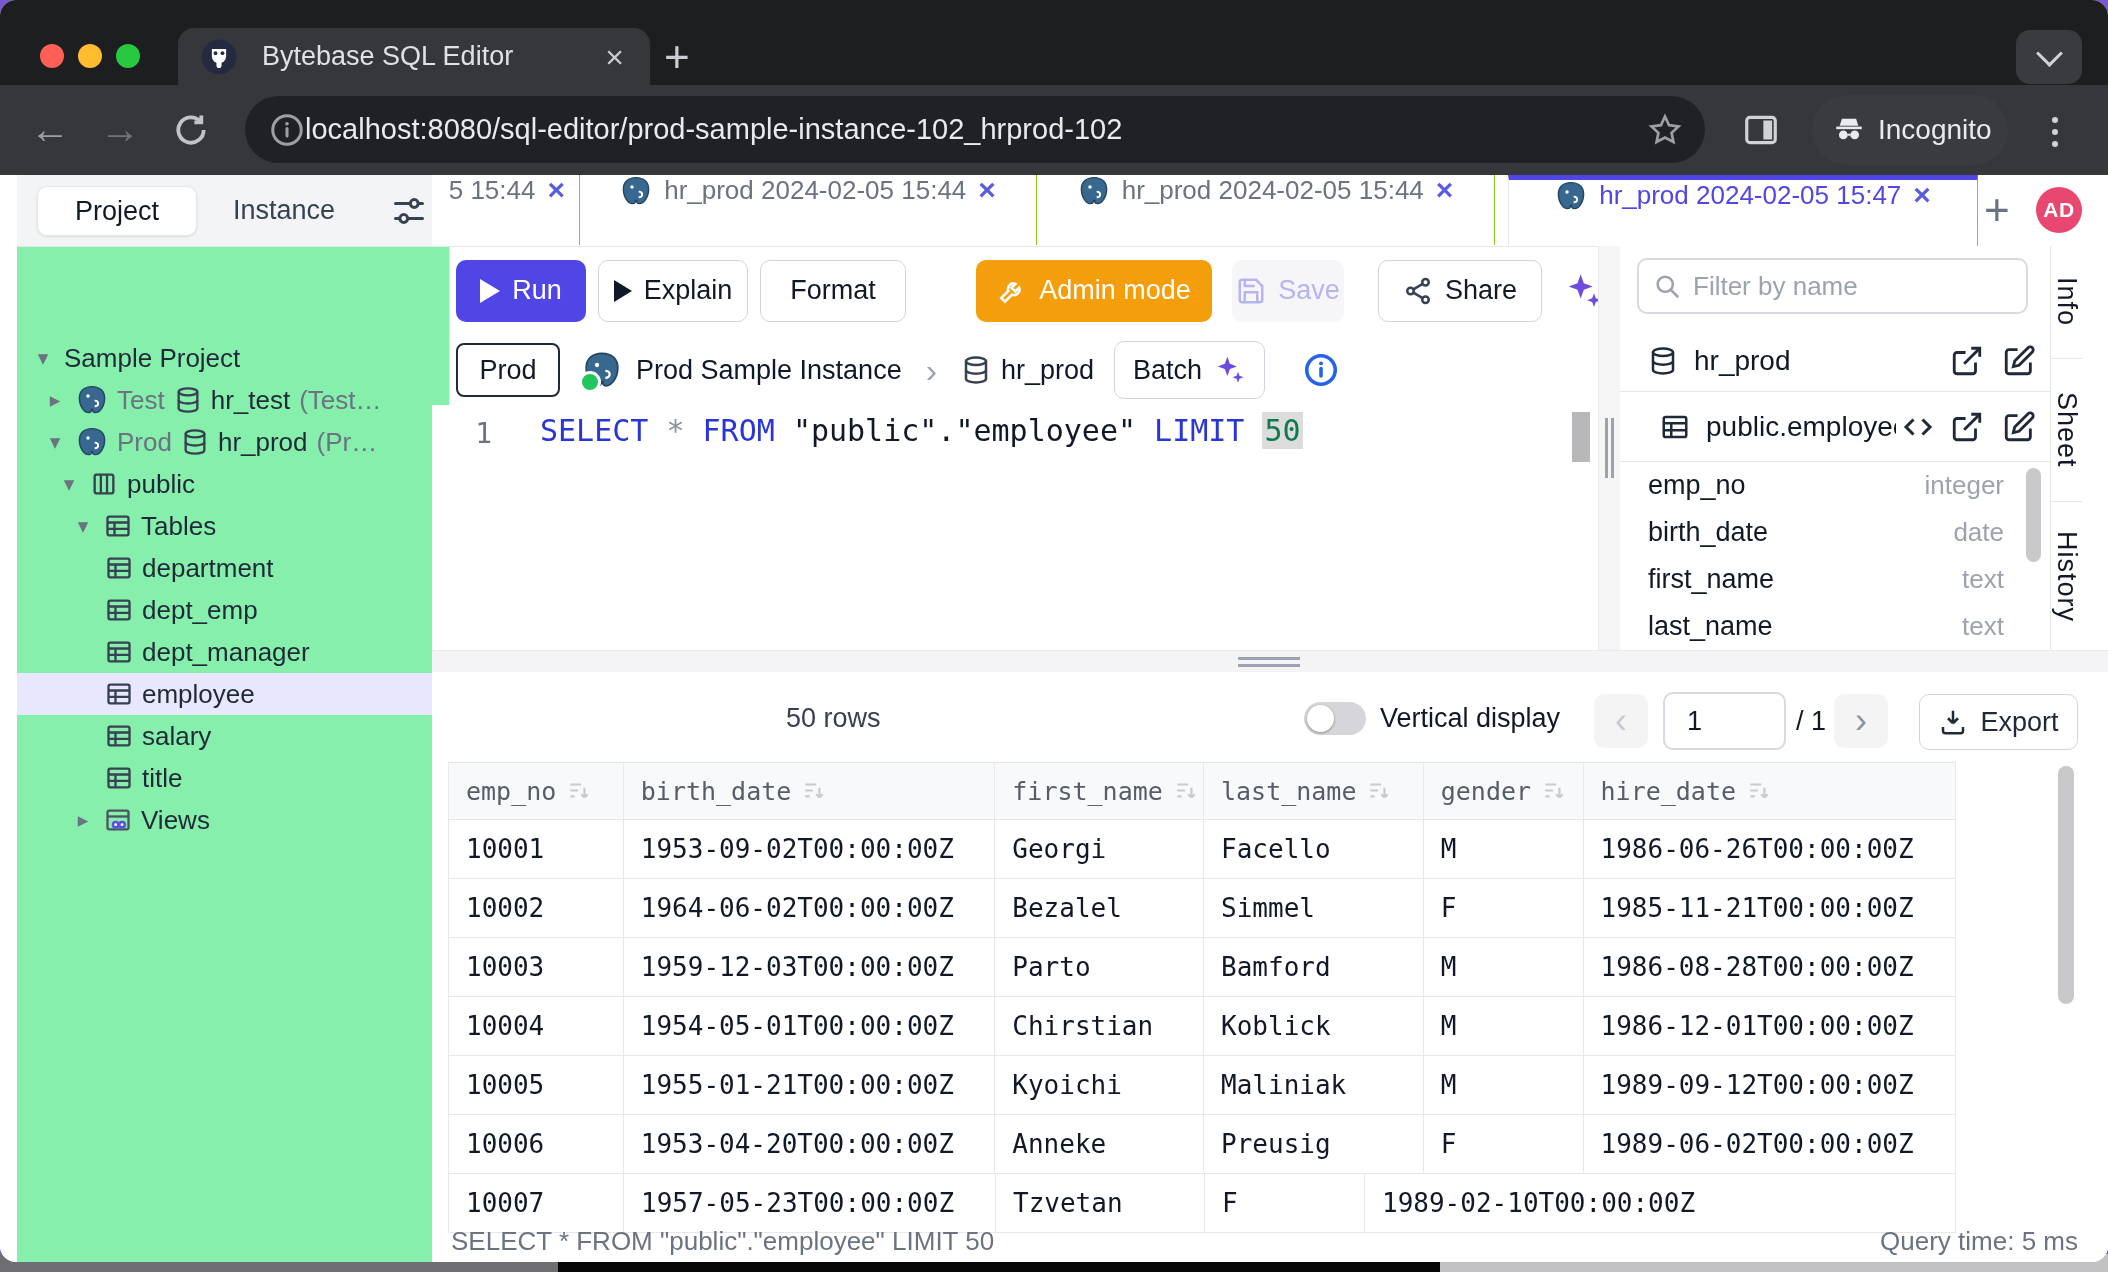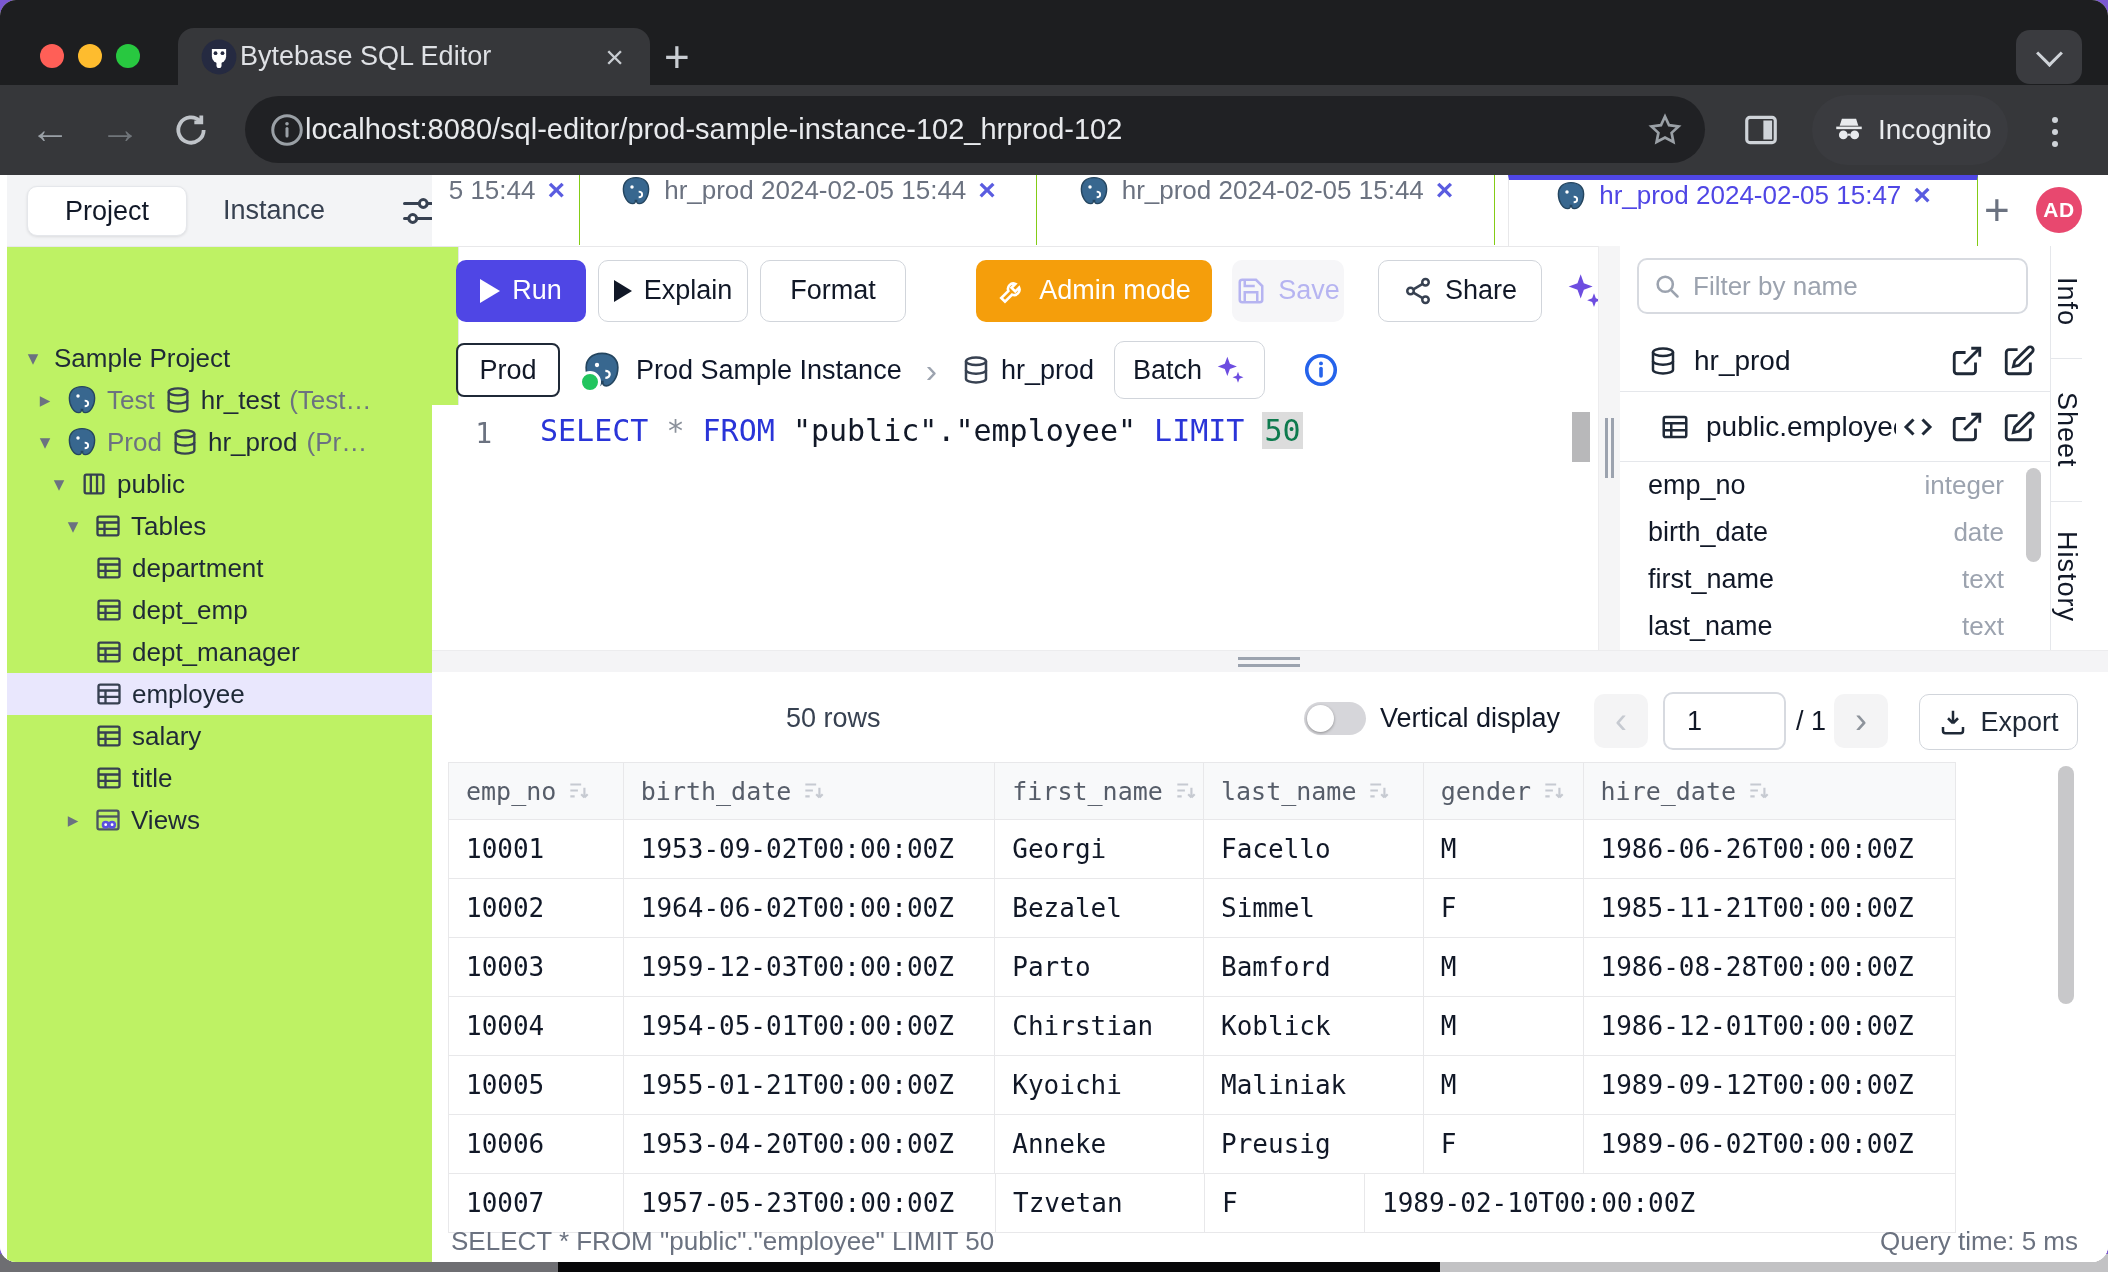"Bytebase SQL Editor" .btab .ttl { margin-left: 2px -> 24px }
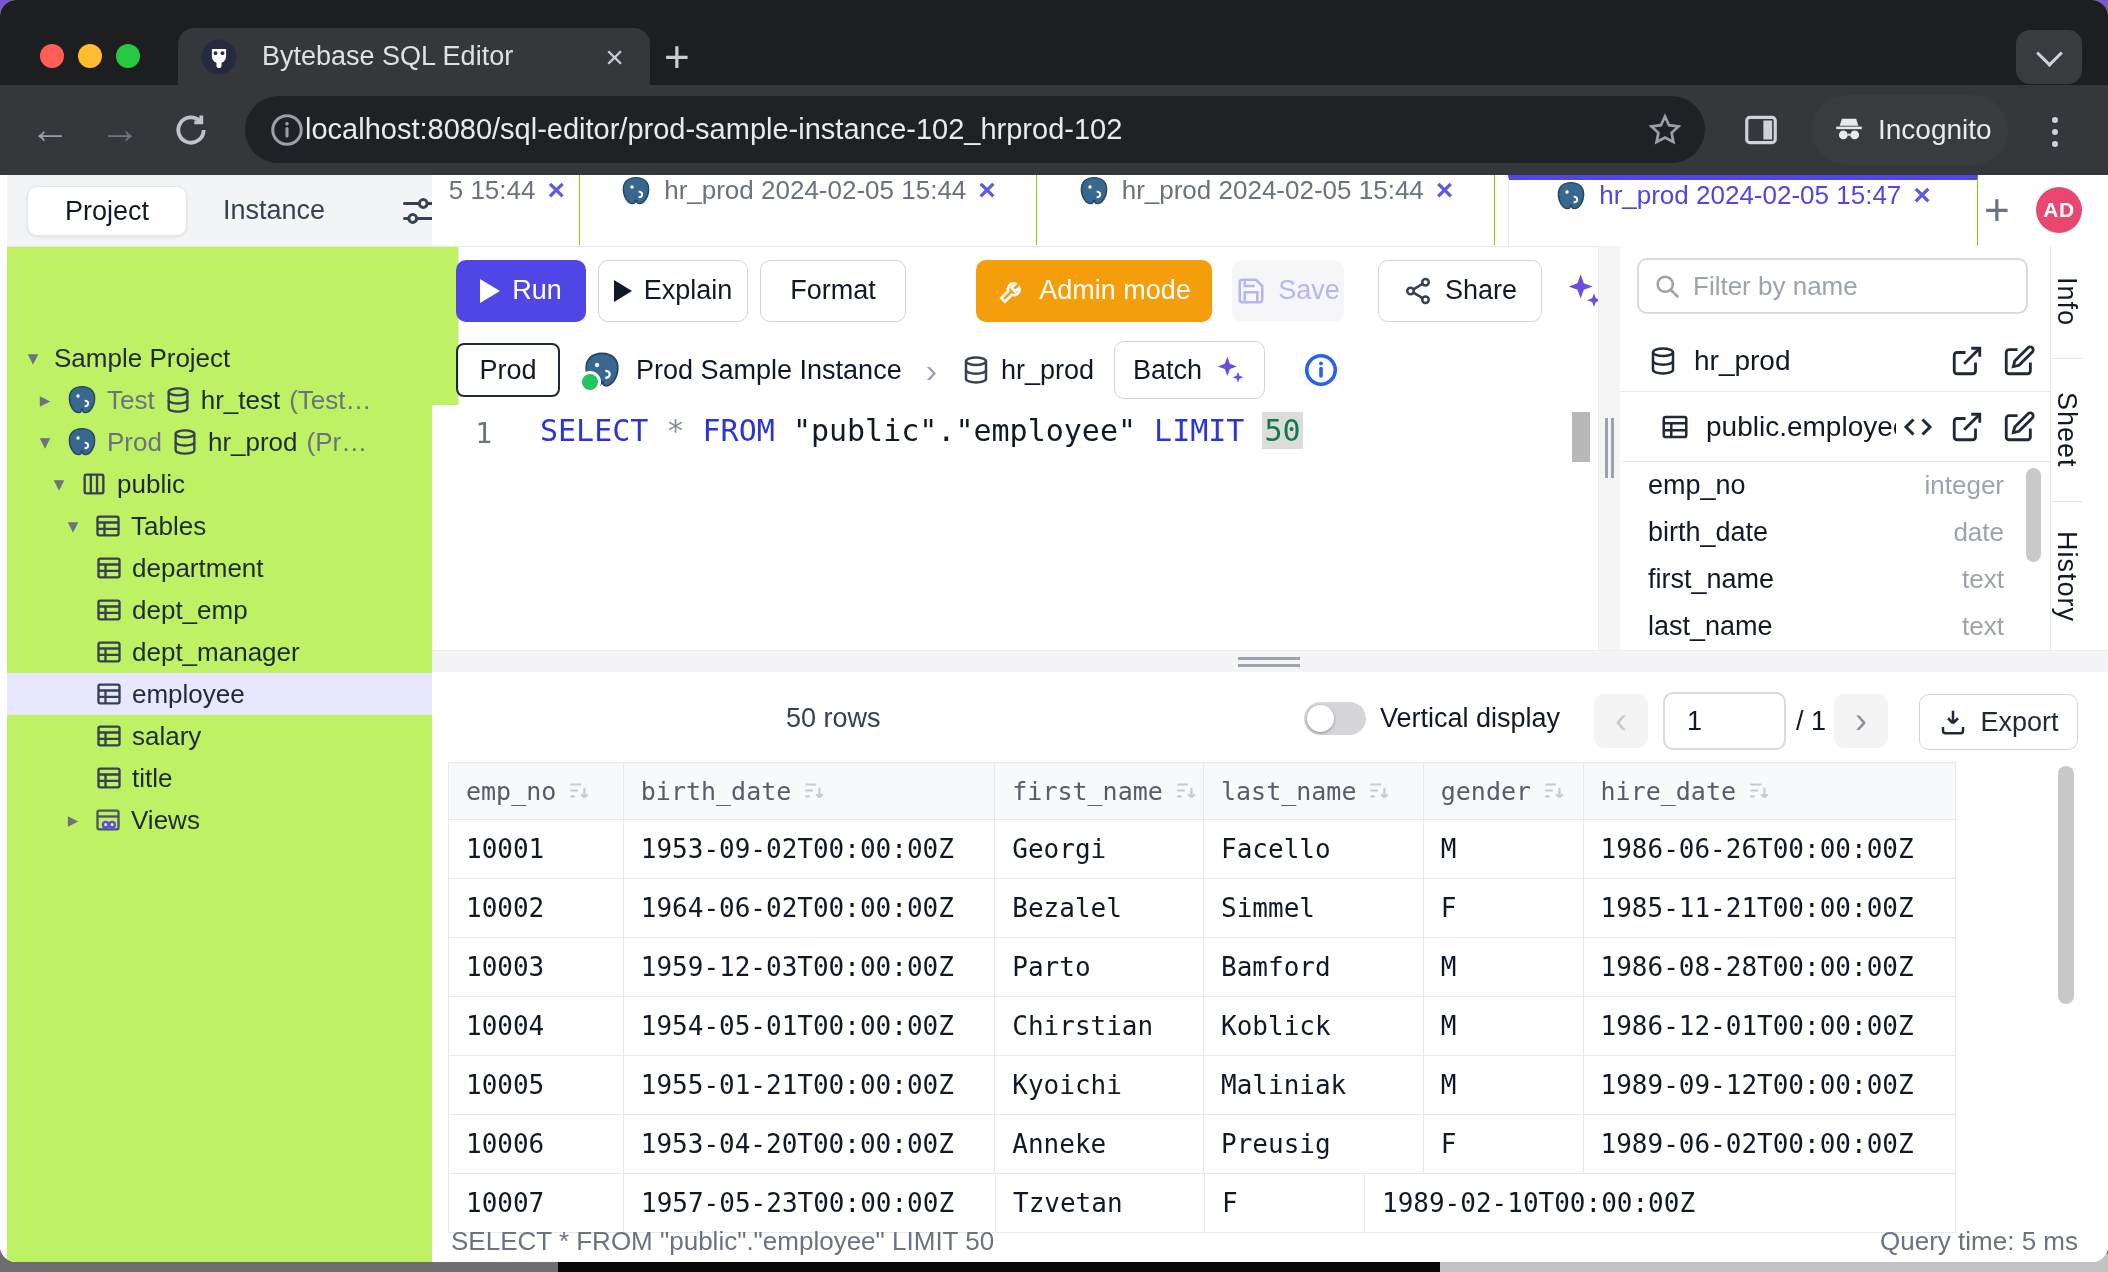"Project" .sidebar { background: #bef264 -> #86efac; left: 7px -> 17px; padding-left: 19px -> none }
